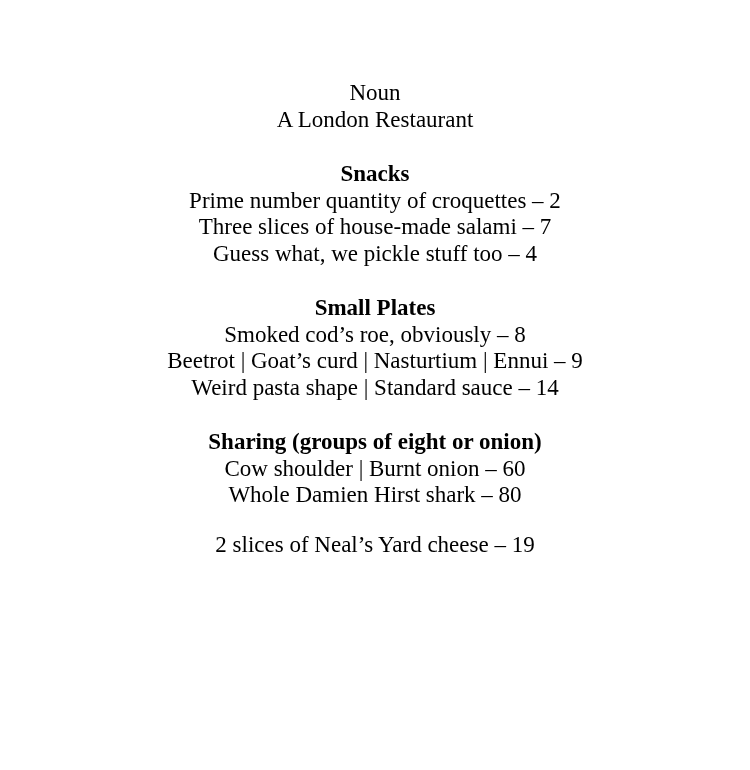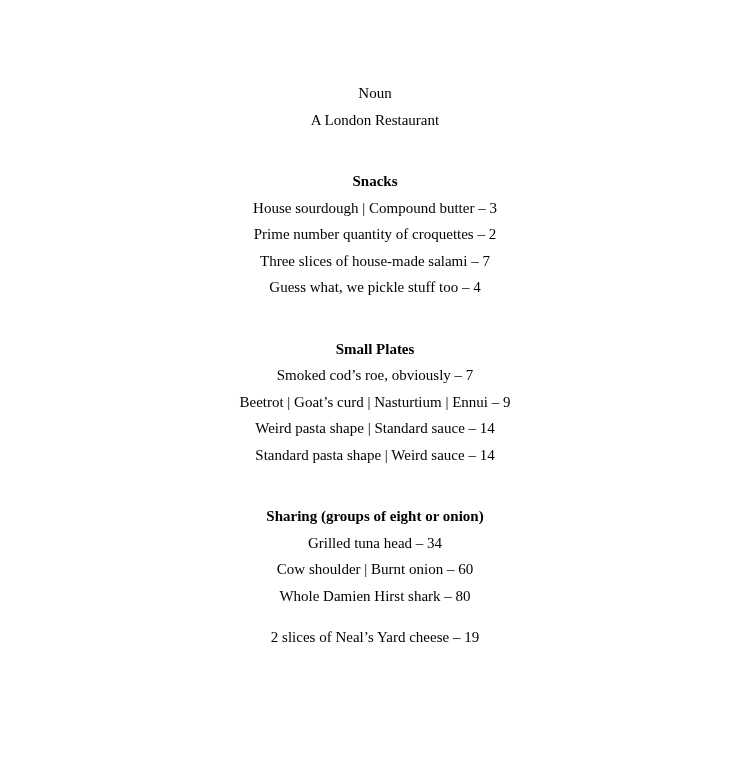"Noun" .menu { font-size: 15px -> 23px }
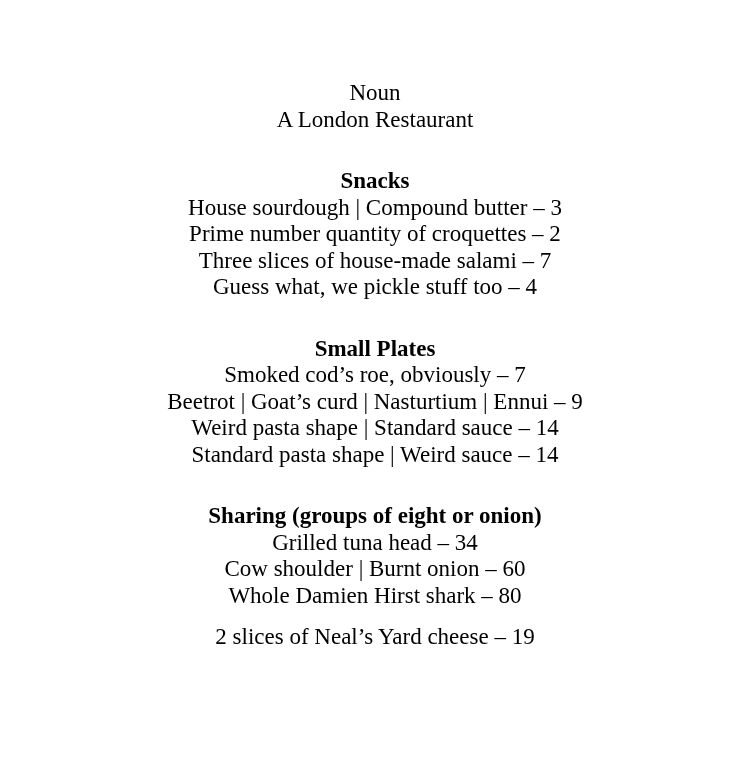"Snacks" .menu-section { margin-top: 35px -> 28px }
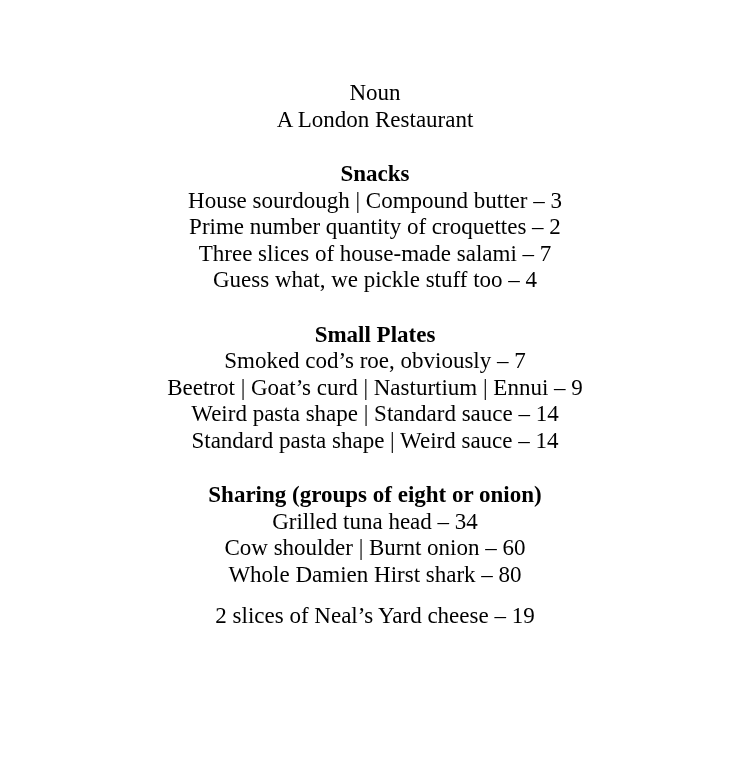"House sourdough | Compound butter" div.menu-item { html: <div>House sourdough | Compound butter – 3</div> -> none }
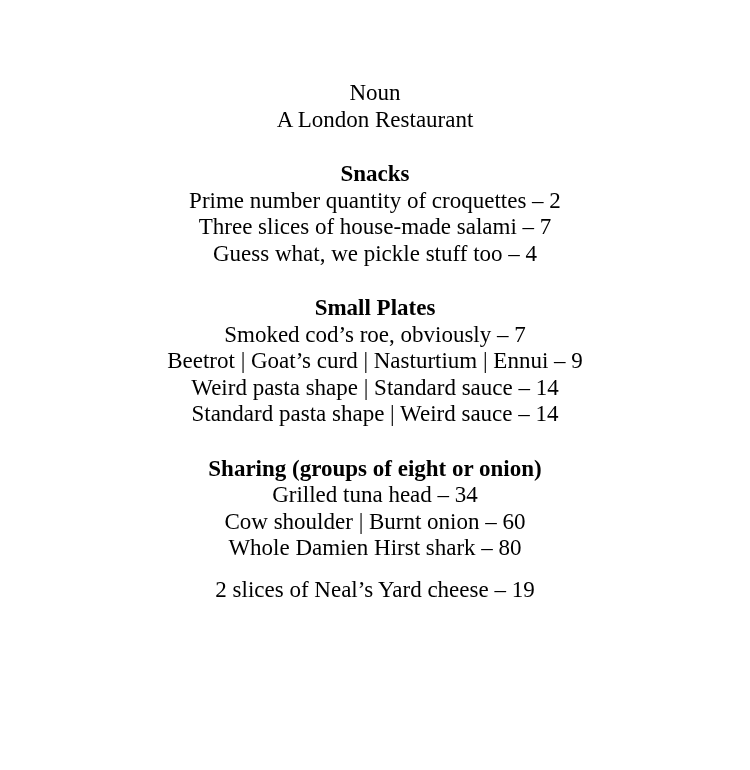"Smoked cod’s roe, obviously –" div.menu-item { text: 7 -> 8 }
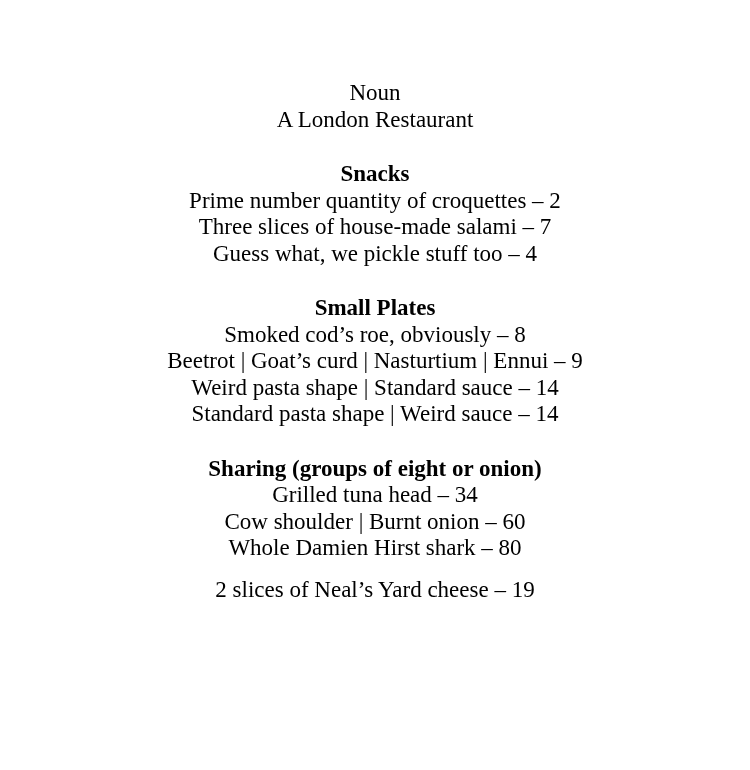"Standard pasta shape | Weird" div.menu-item { html: <div>Standard pasta shape | Weird sauce – 14</div> -> none }
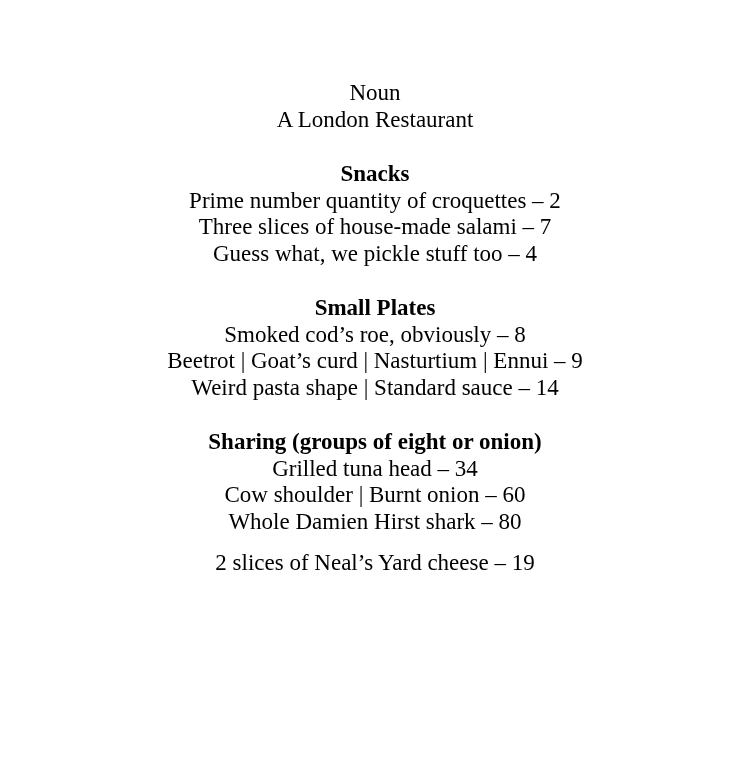"Grilled tuna head – 34" div.menu-item { html: <div>Grilled tuna head – 34</div> -> none }
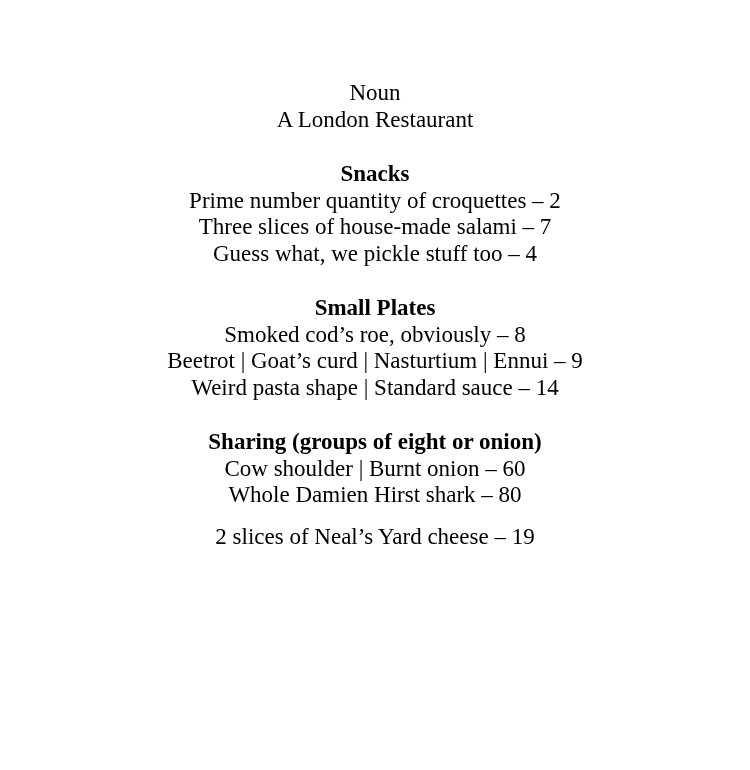"2 slices of Neal’s Yard" .footer-item { margin-top: 15px -> 23px }
